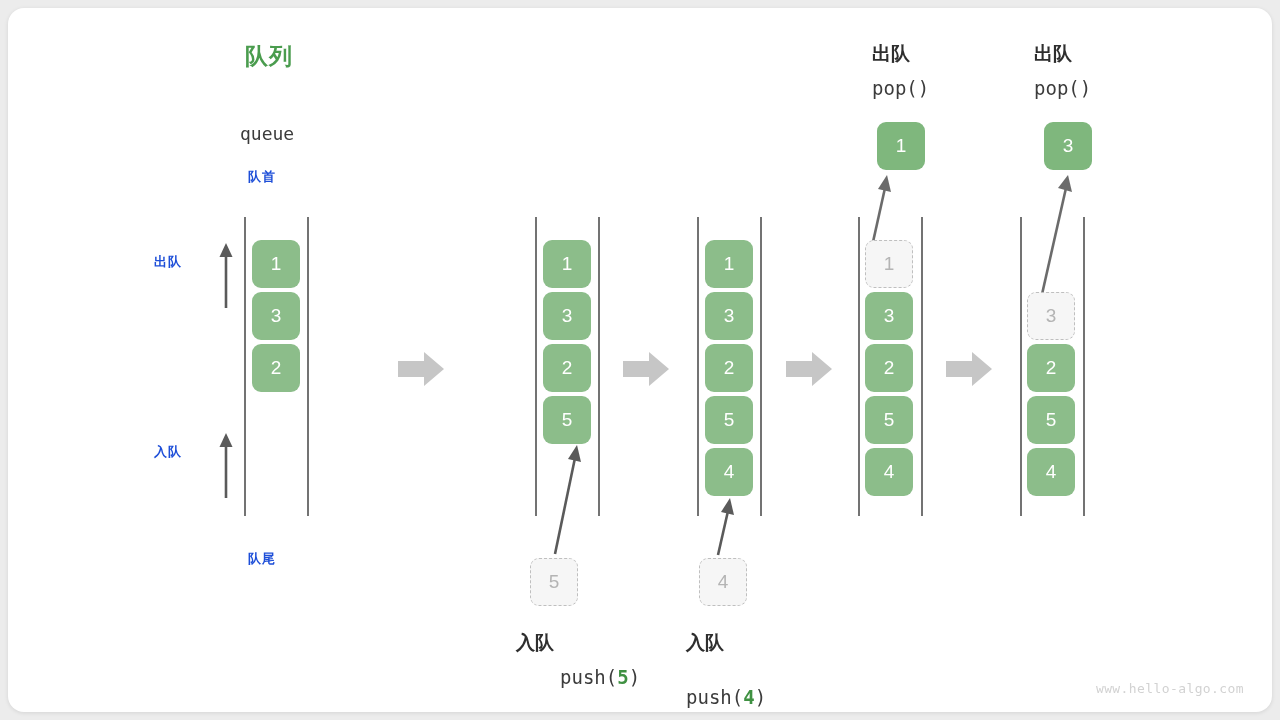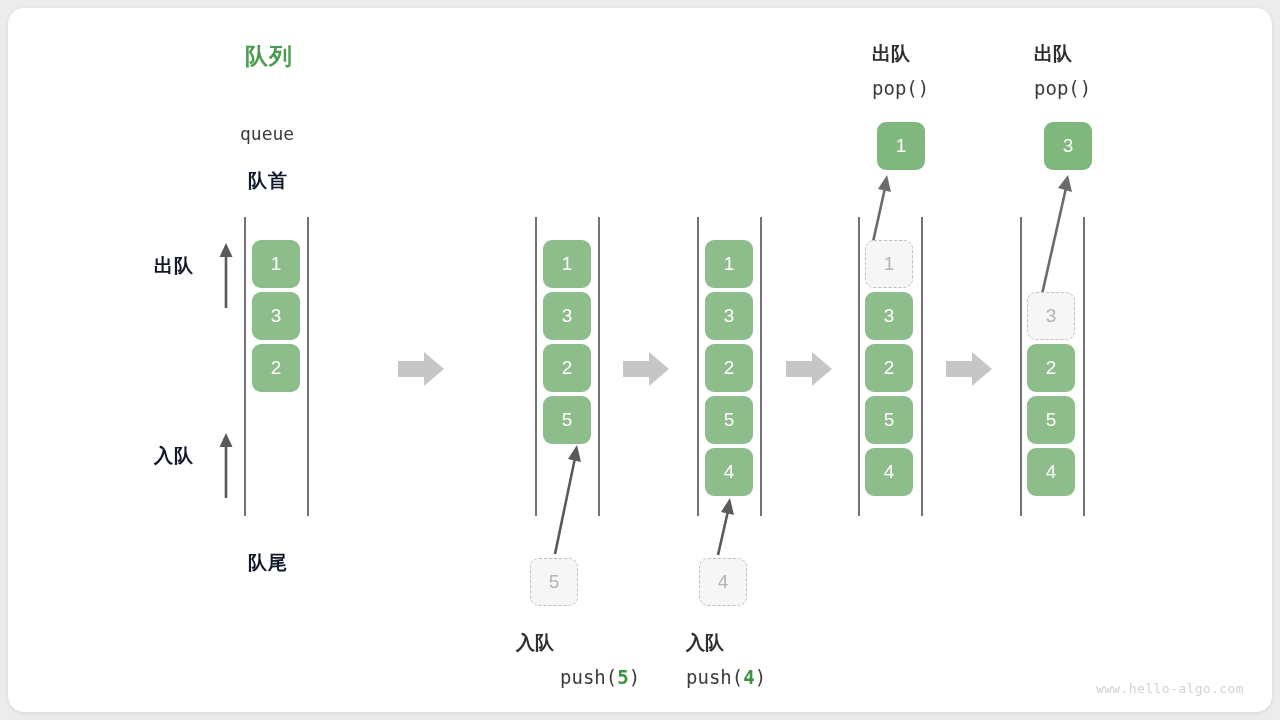"队首" .side-label { color: #0f172a -> #1d4ed8; font-size: 19px -> 13px }
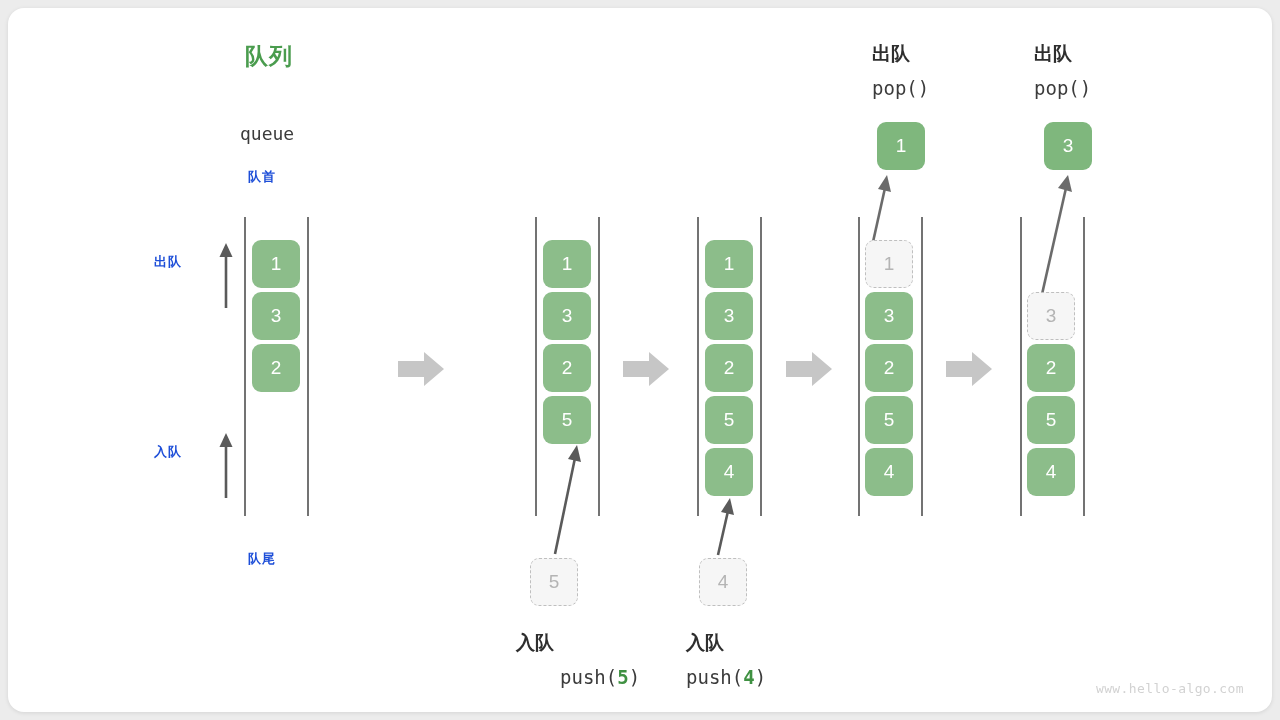"push(4)" div.abs { top: 658px -> 678px }
